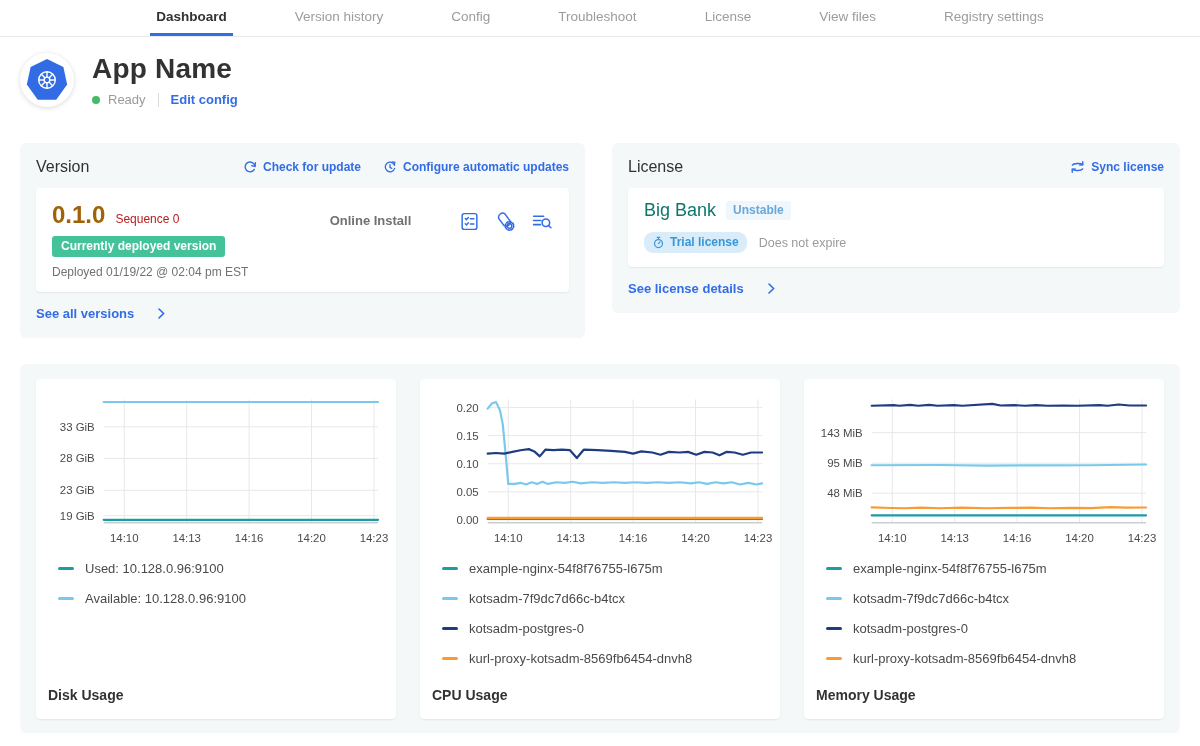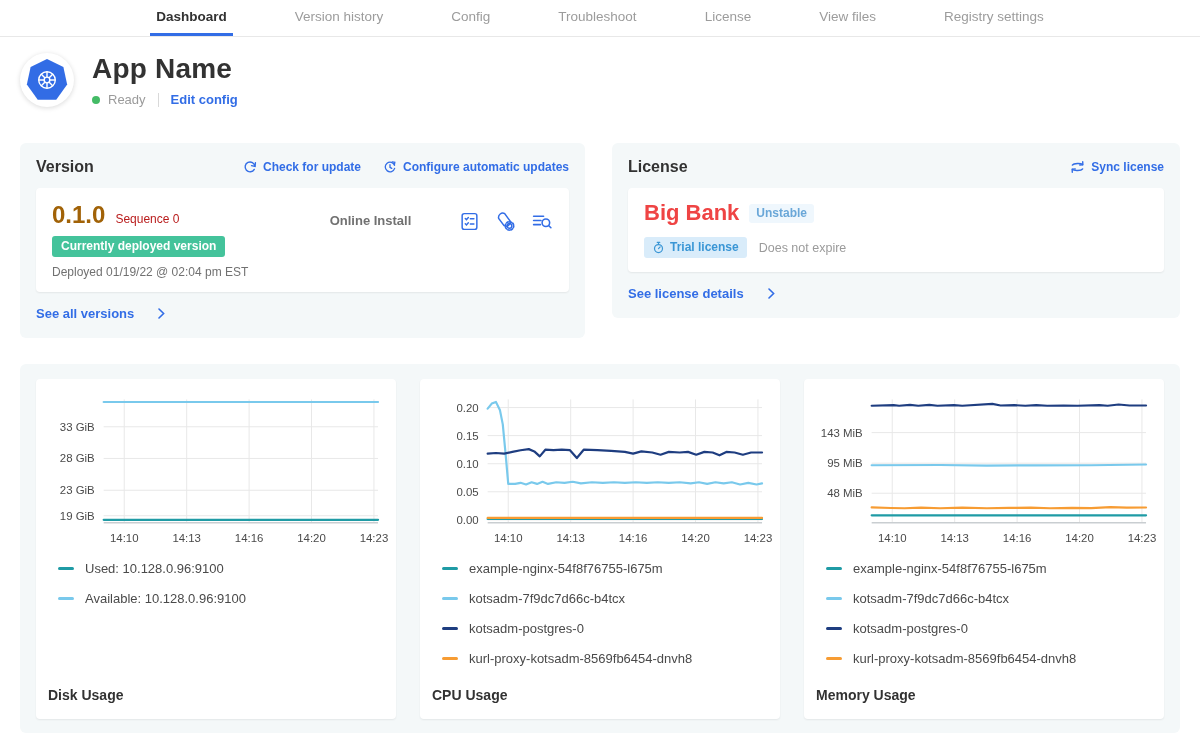"Version" .panel-title { font-weight: 700 -> 400 }
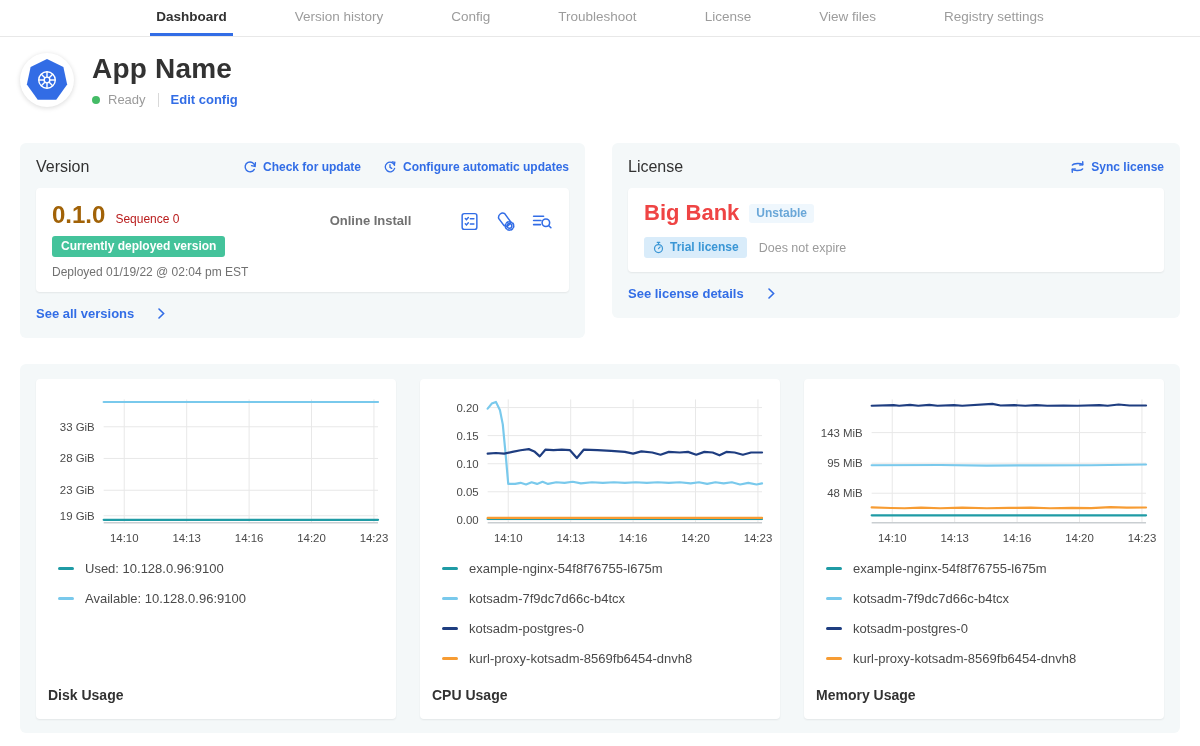"Big Bank" .lic-name { color: #ef4444 -> #0f766e; font-size: 22px -> 18px; font-weight: 700 -> 400 }
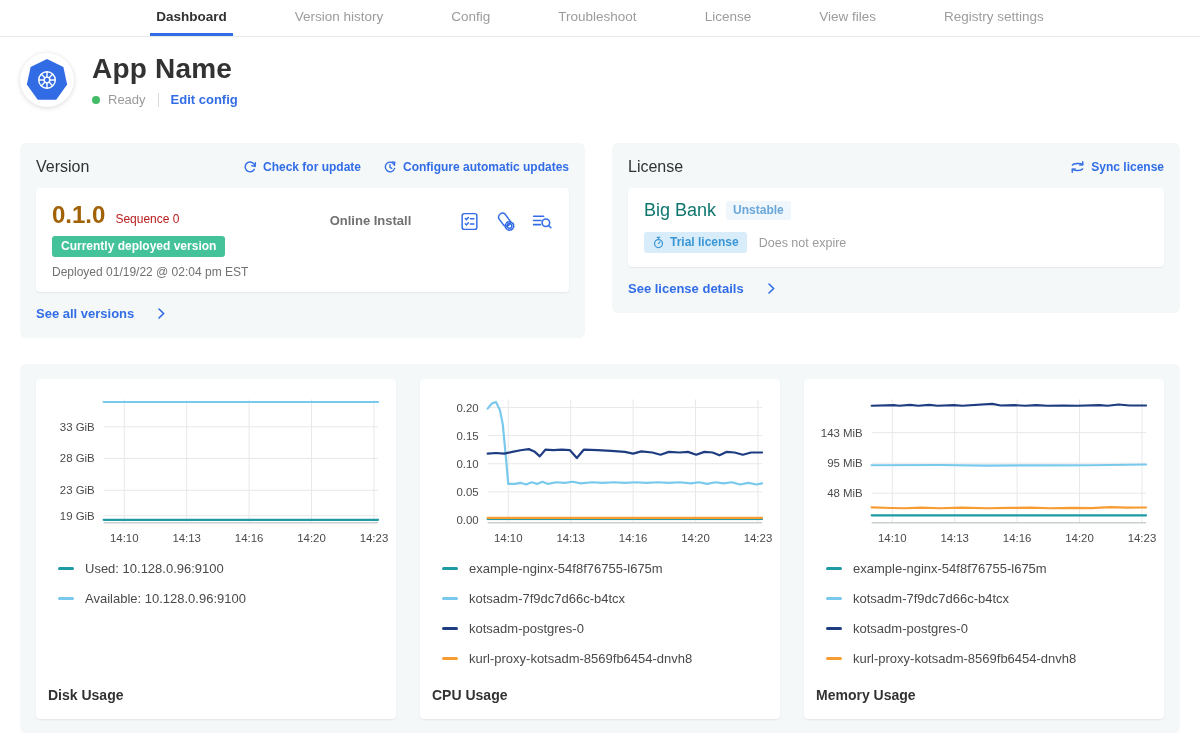"Trial license" .type-badge { border-radius: 3px -> 9px }
